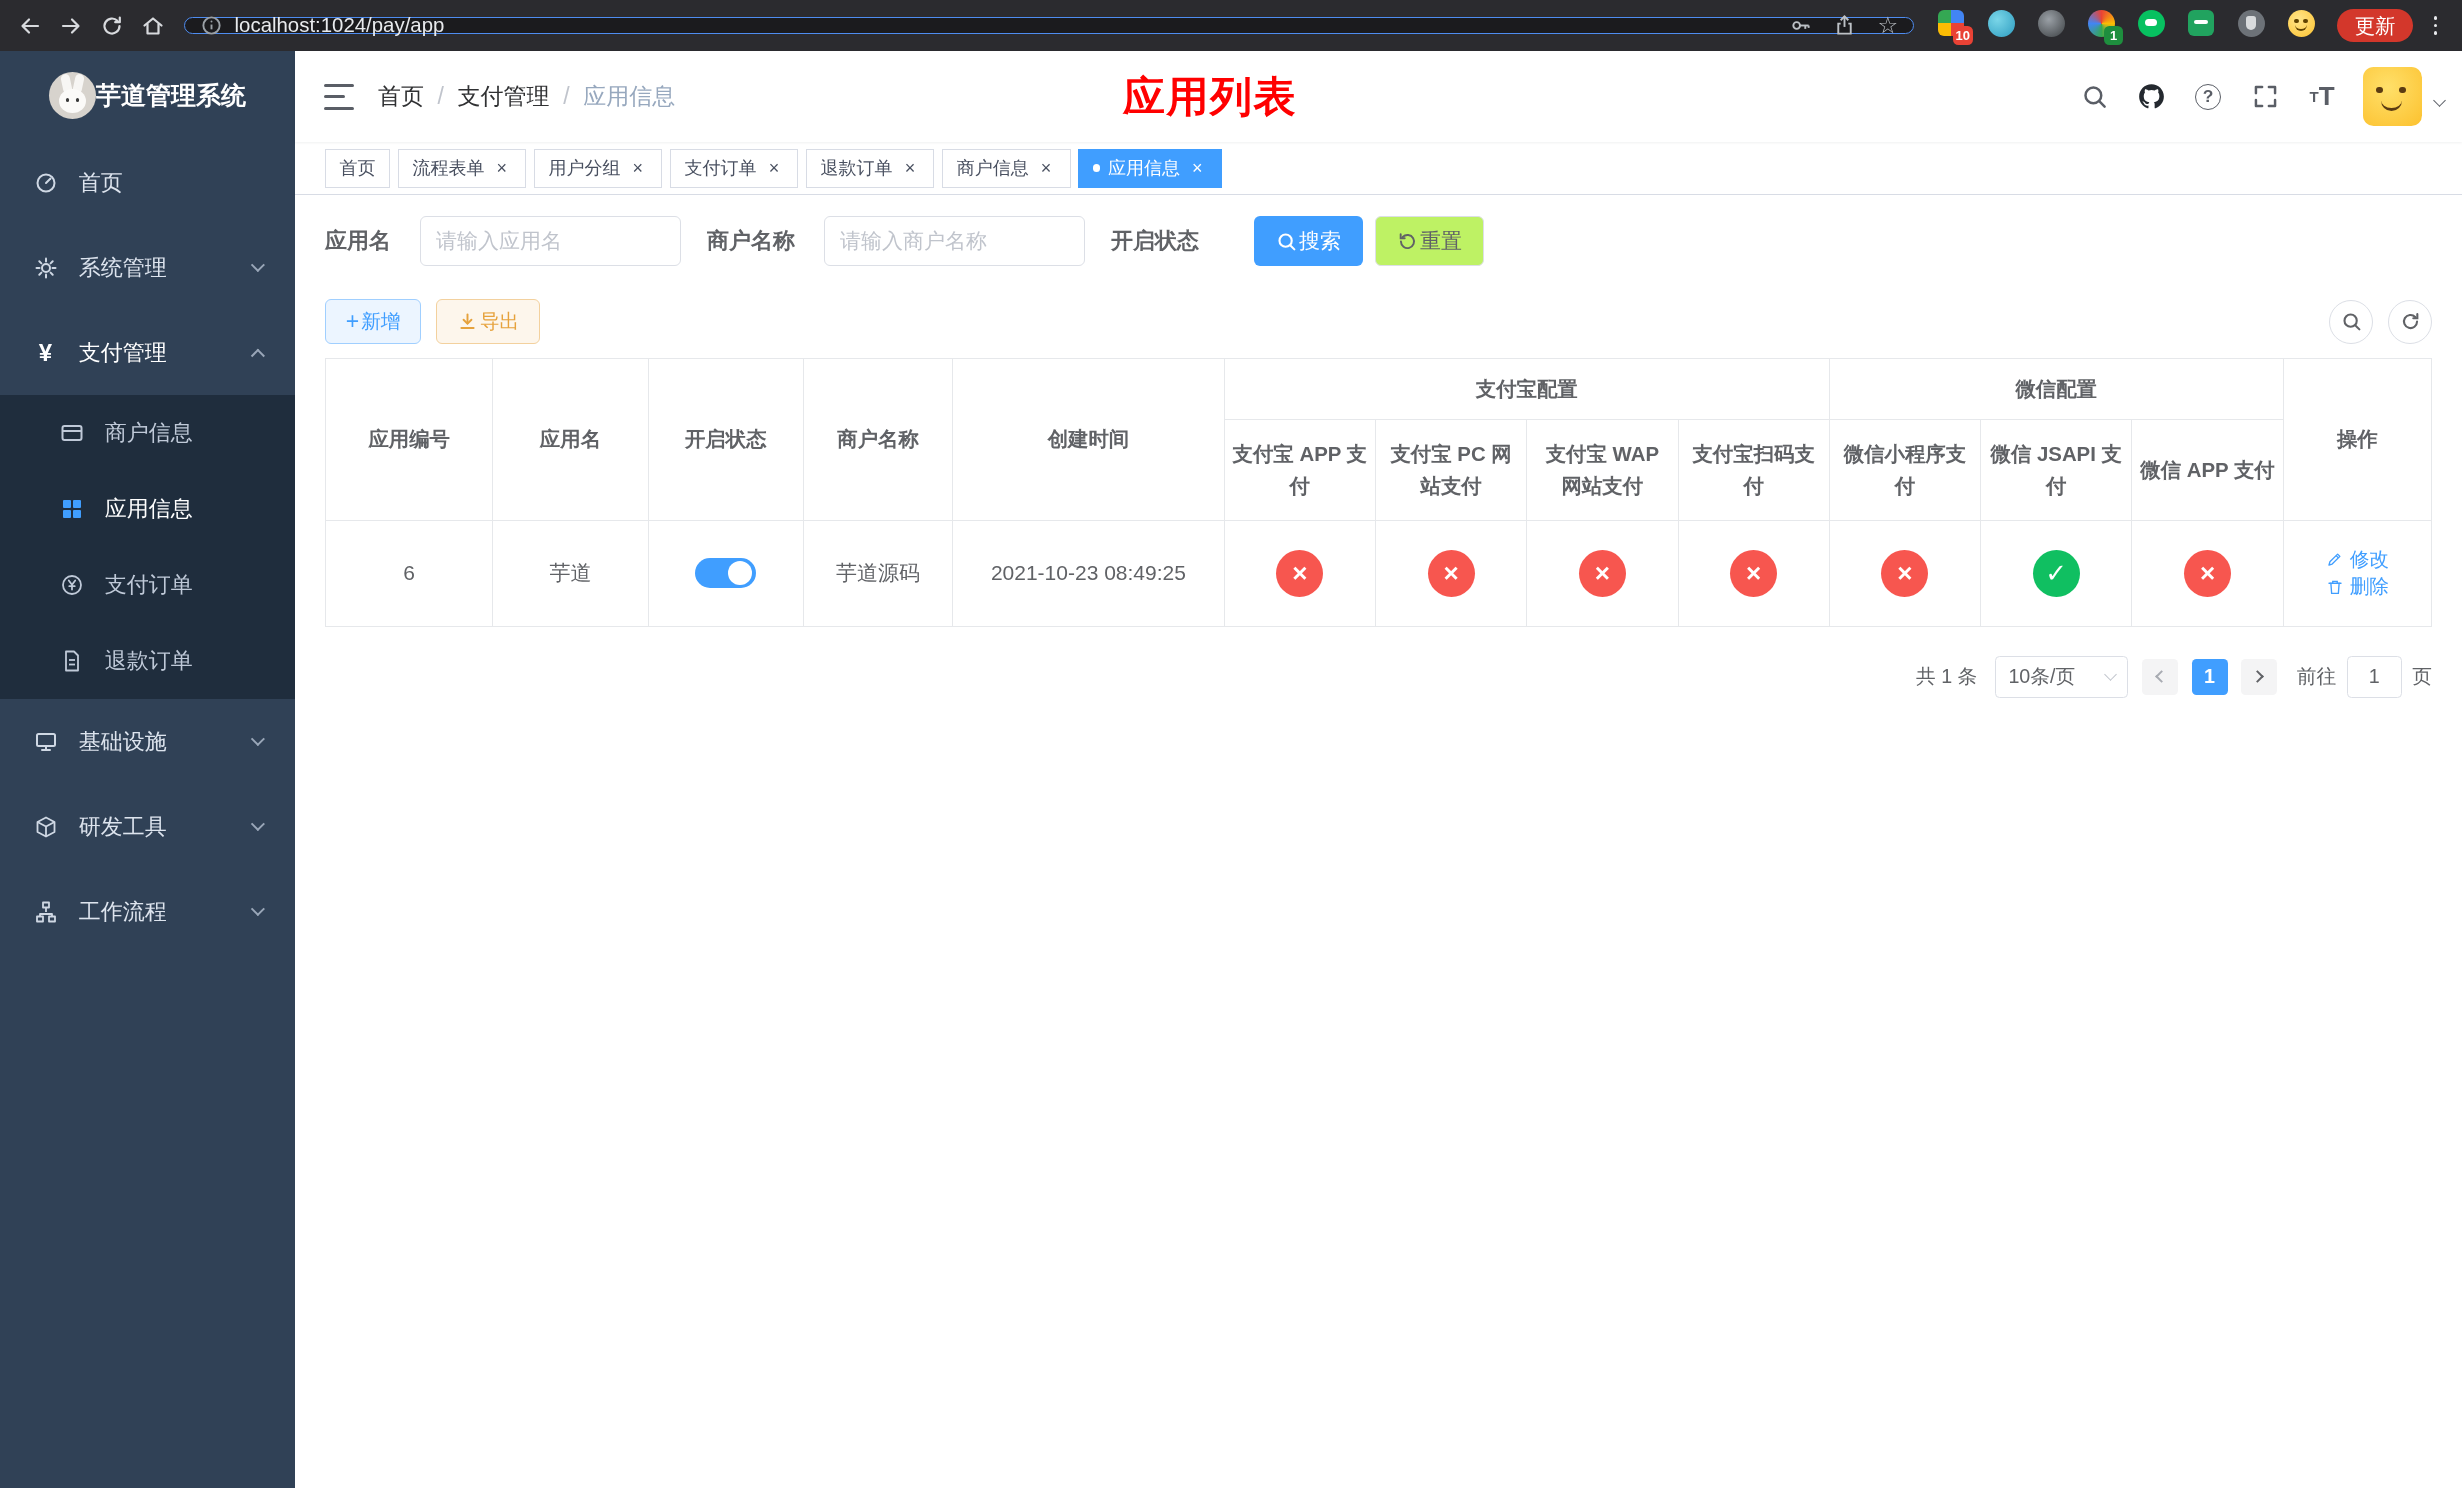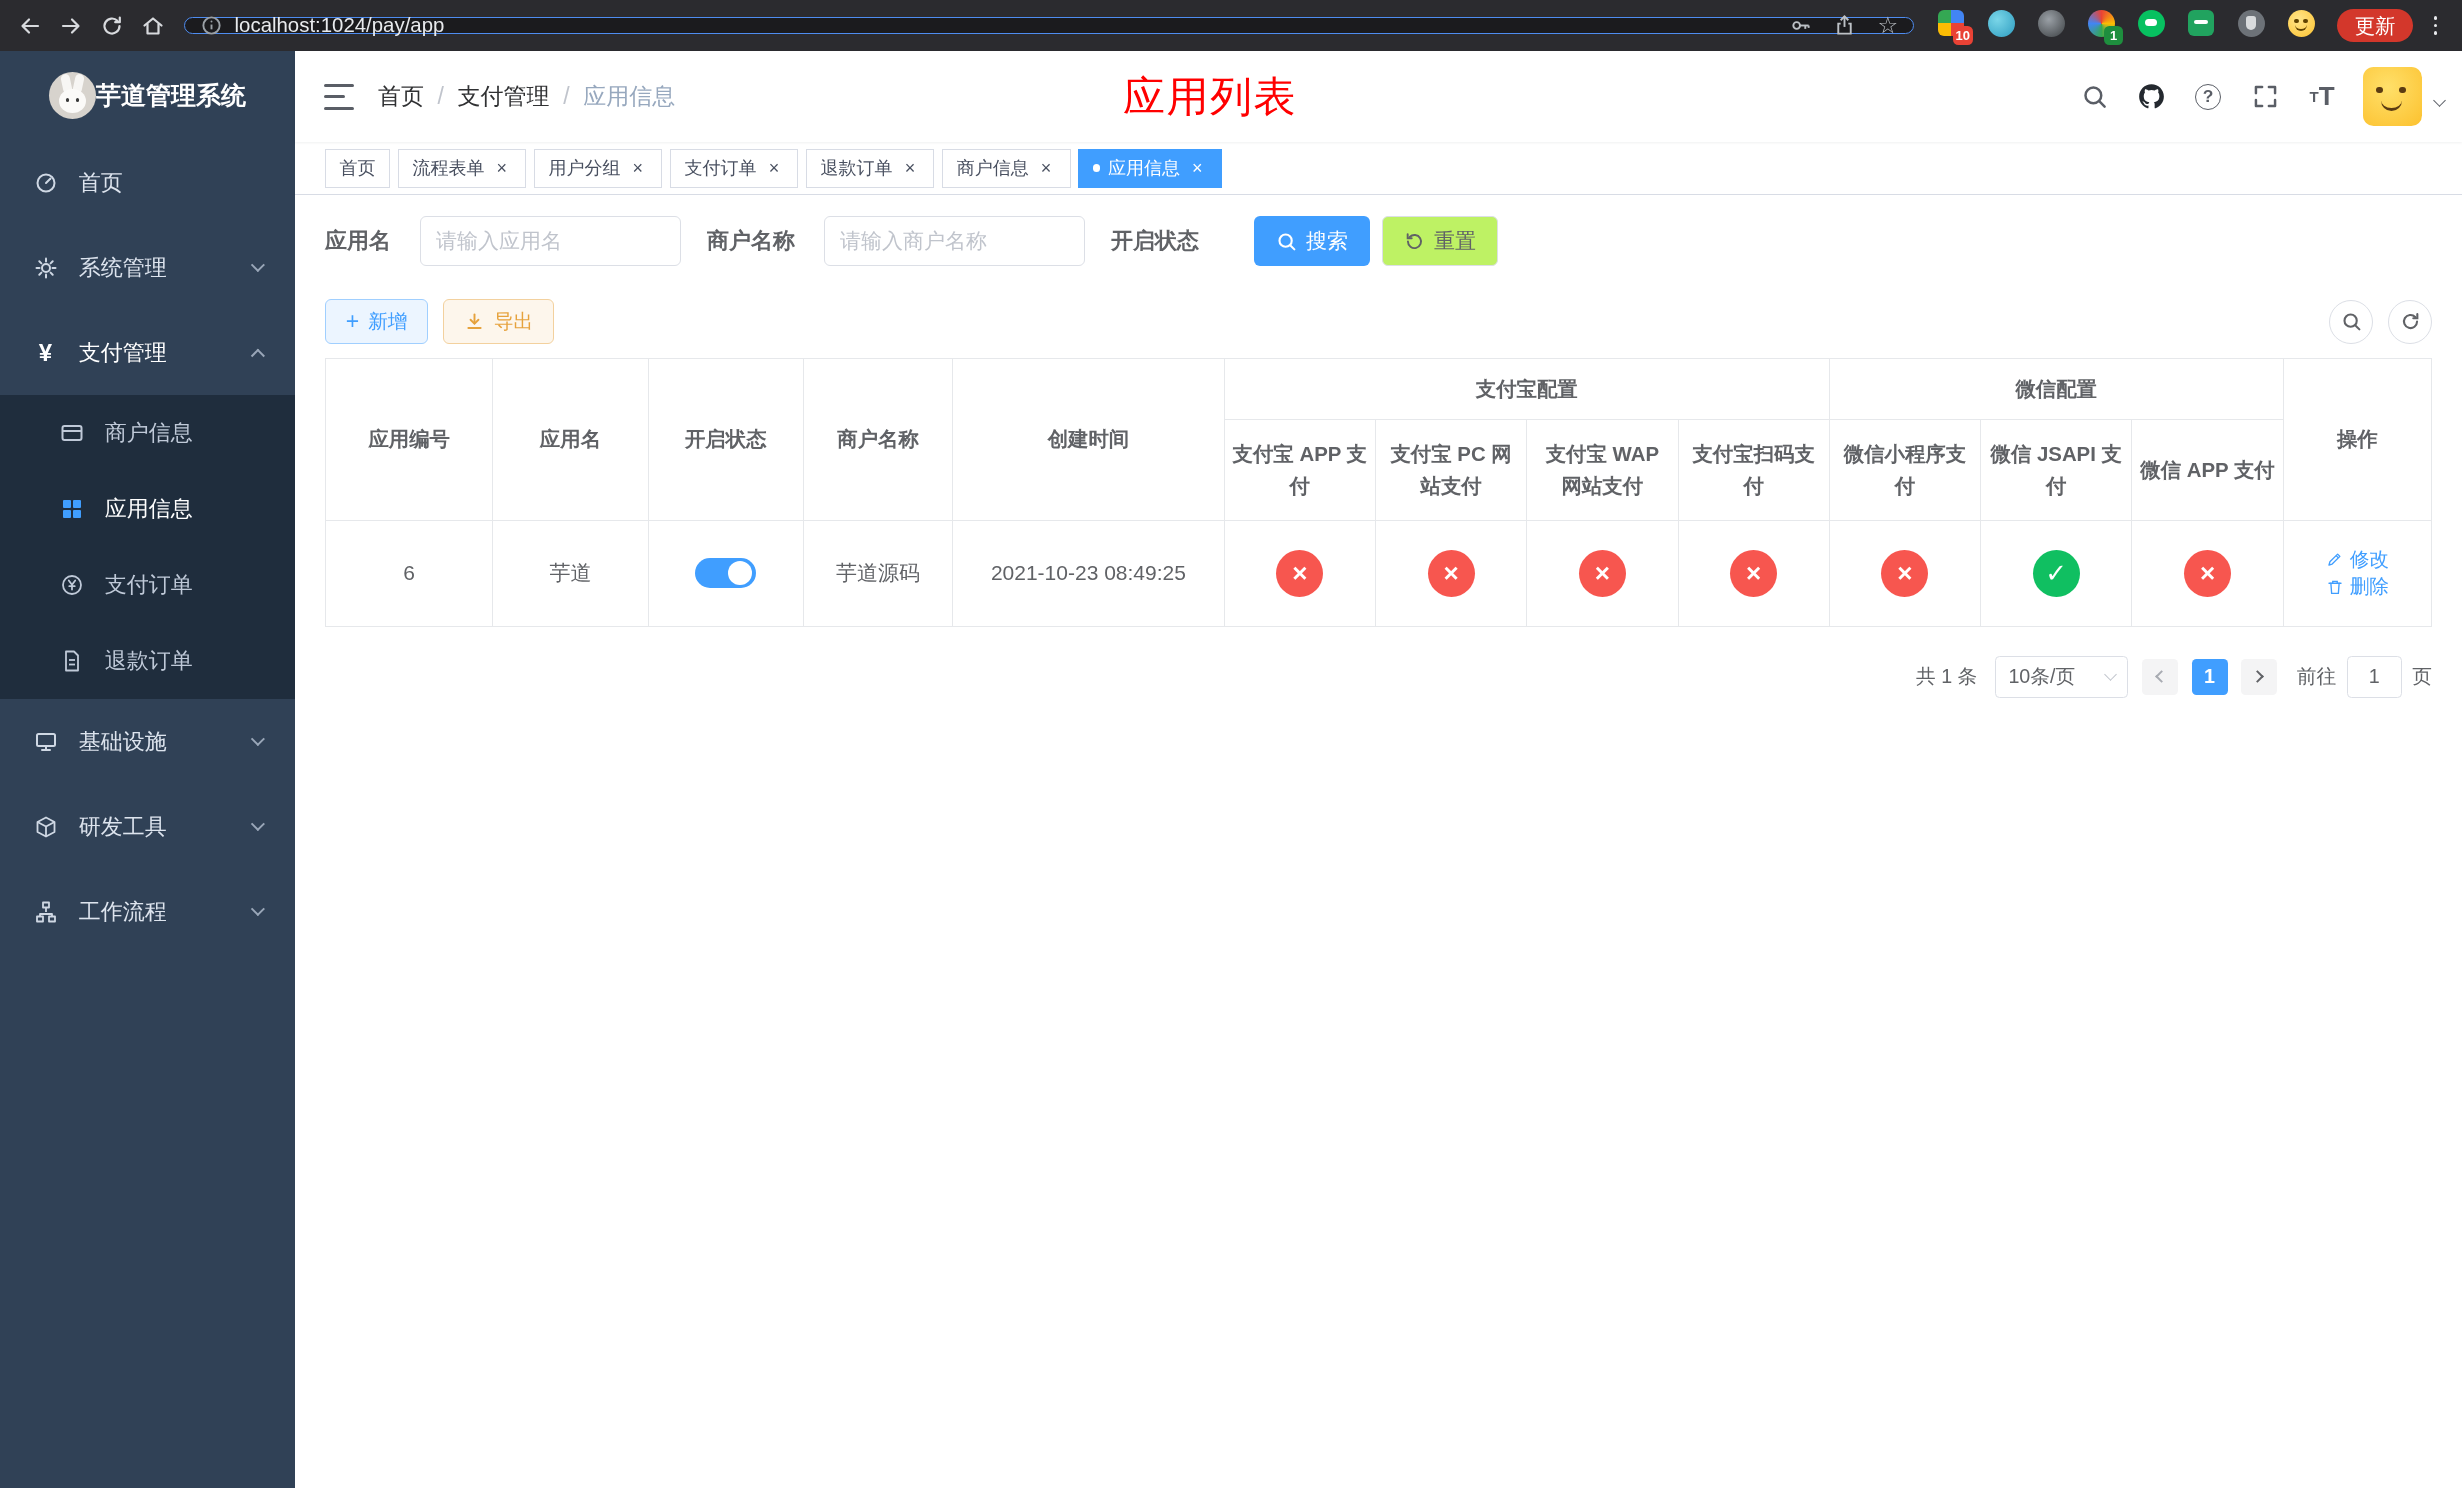"应用列表" .overlay-title { font-weight: 400 -> 700 }
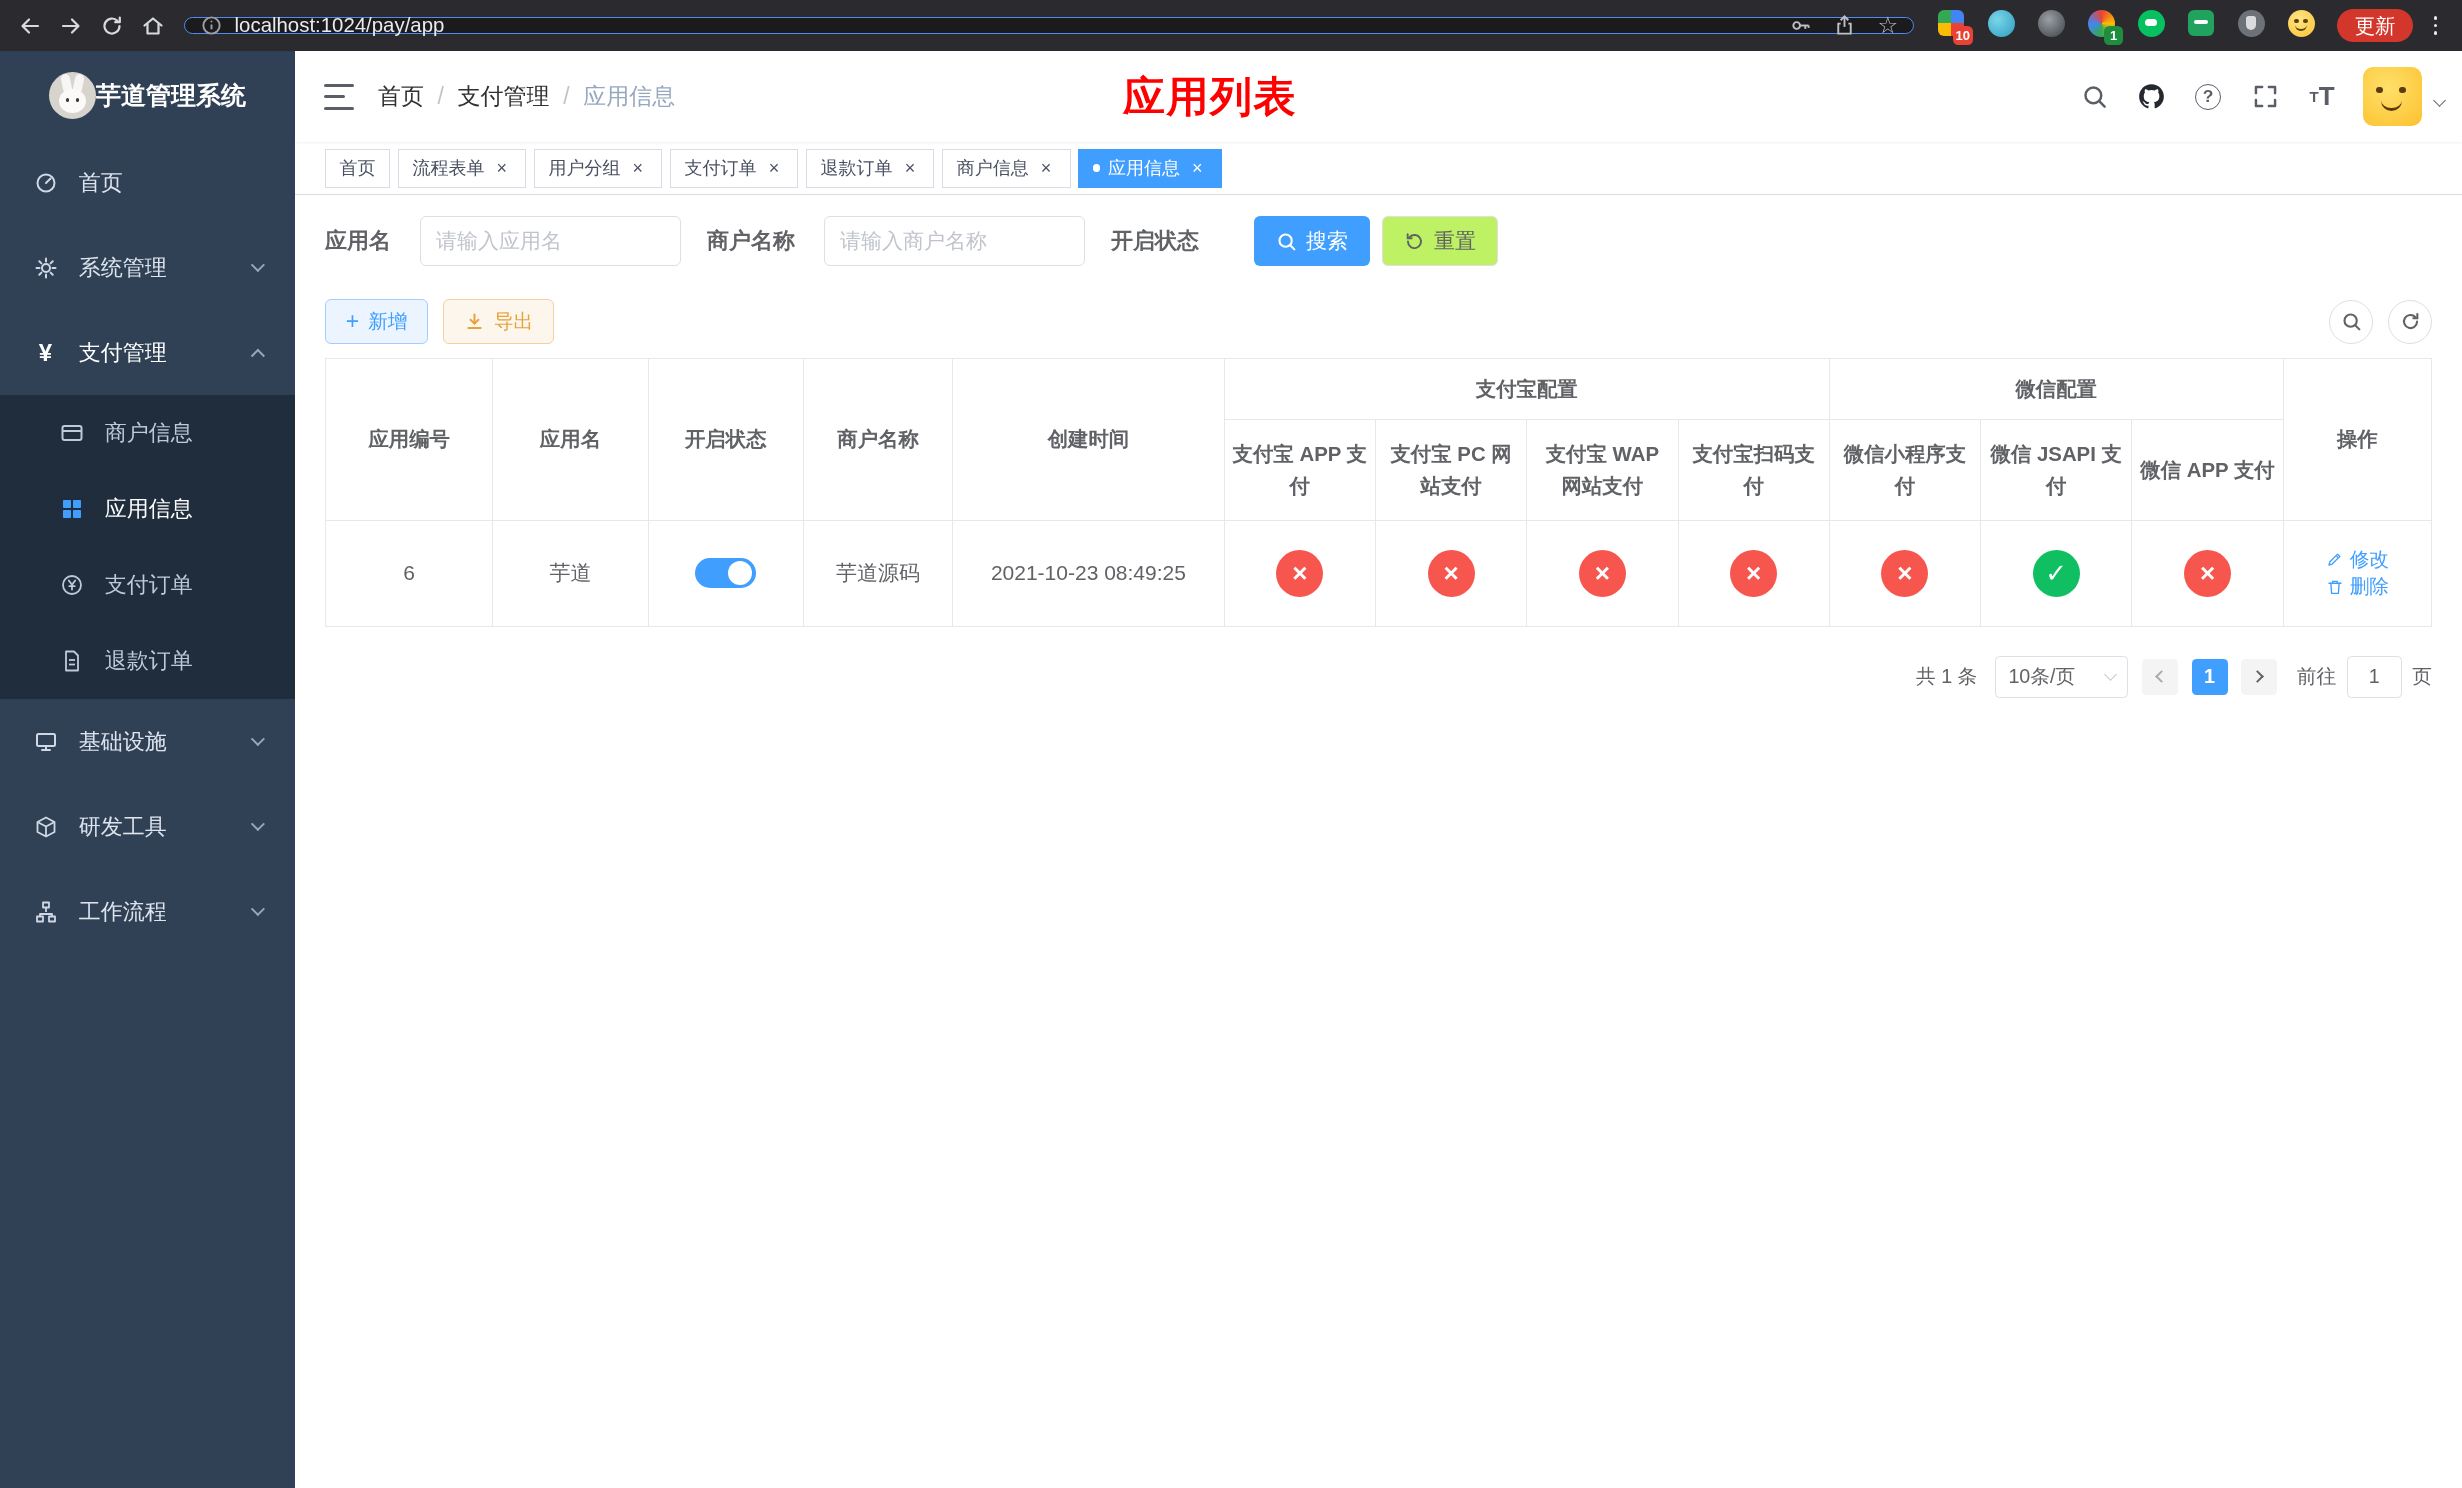"搜索" .btn { gap: 9px -> 2px }
